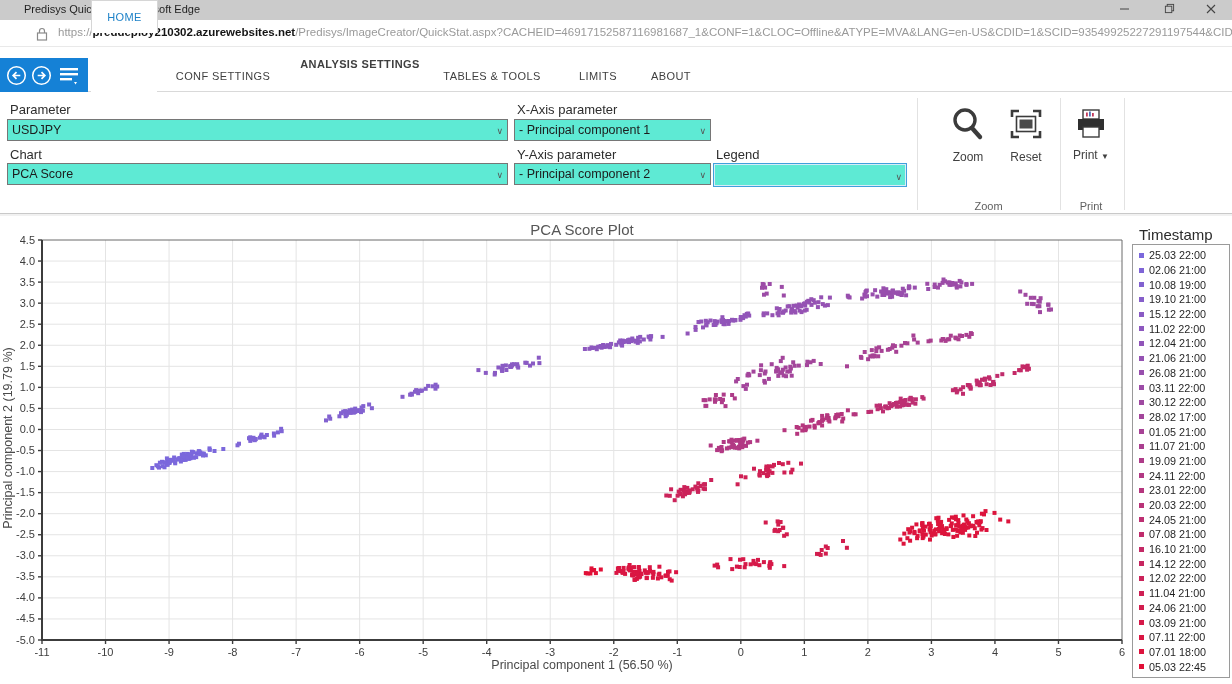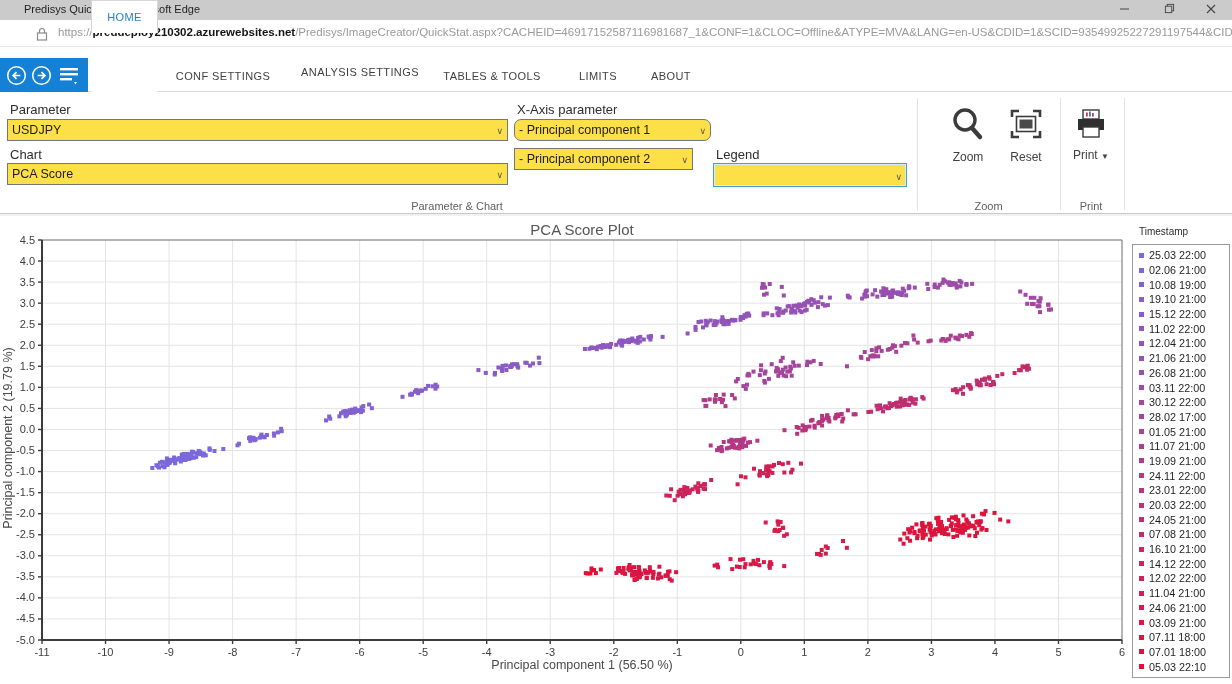"ANALYSIS SETTINGS" div.abs { font-weight: none -> bold; top: 56px -> 48px }
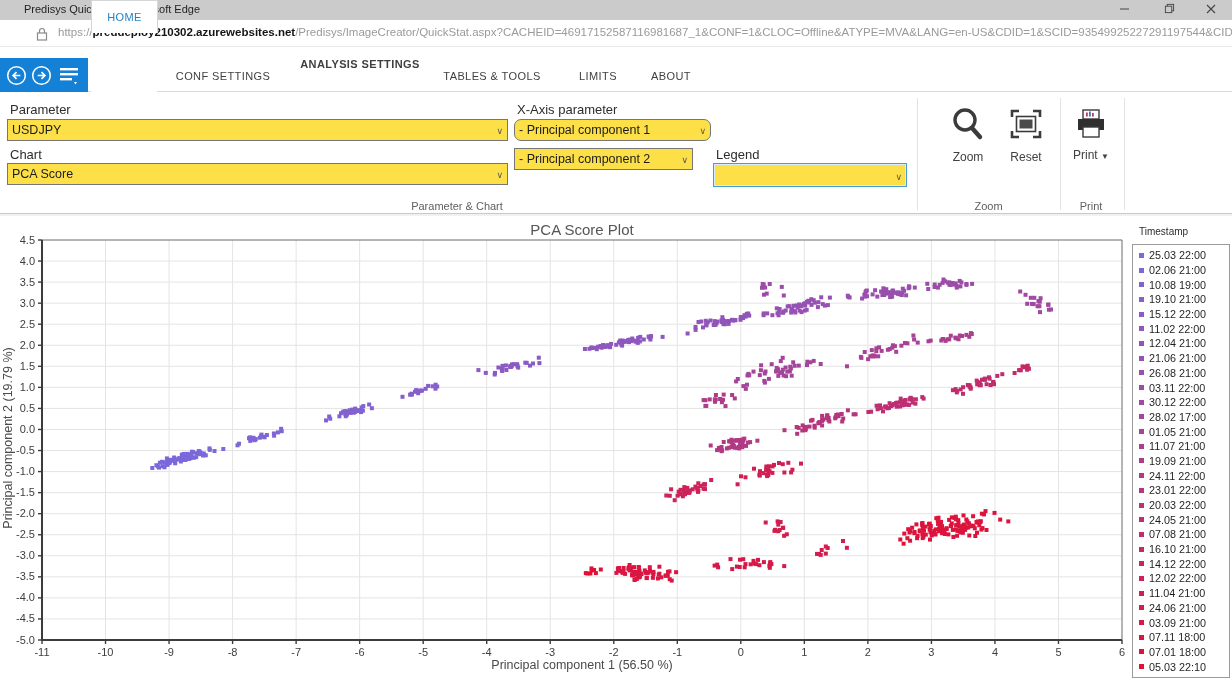"USDJPY" .dropdown { background: #fde047 -> #5eead4 }
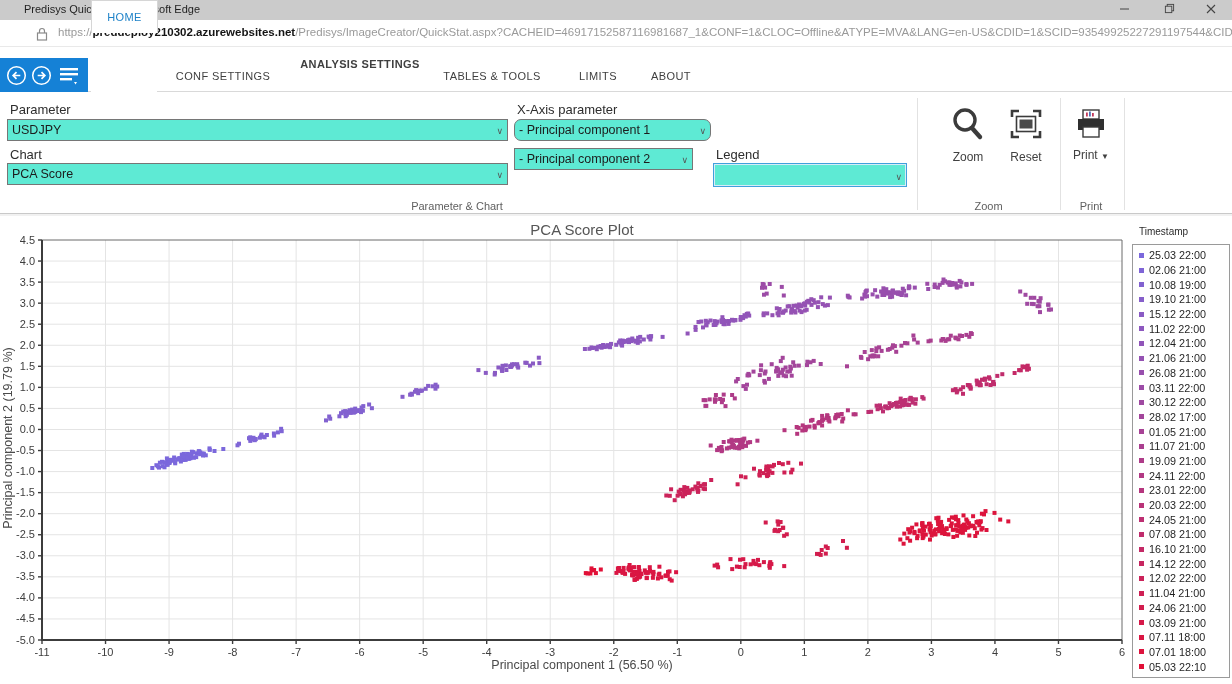"- Principal component 1" div.abs { border-radius: 7px -> none }
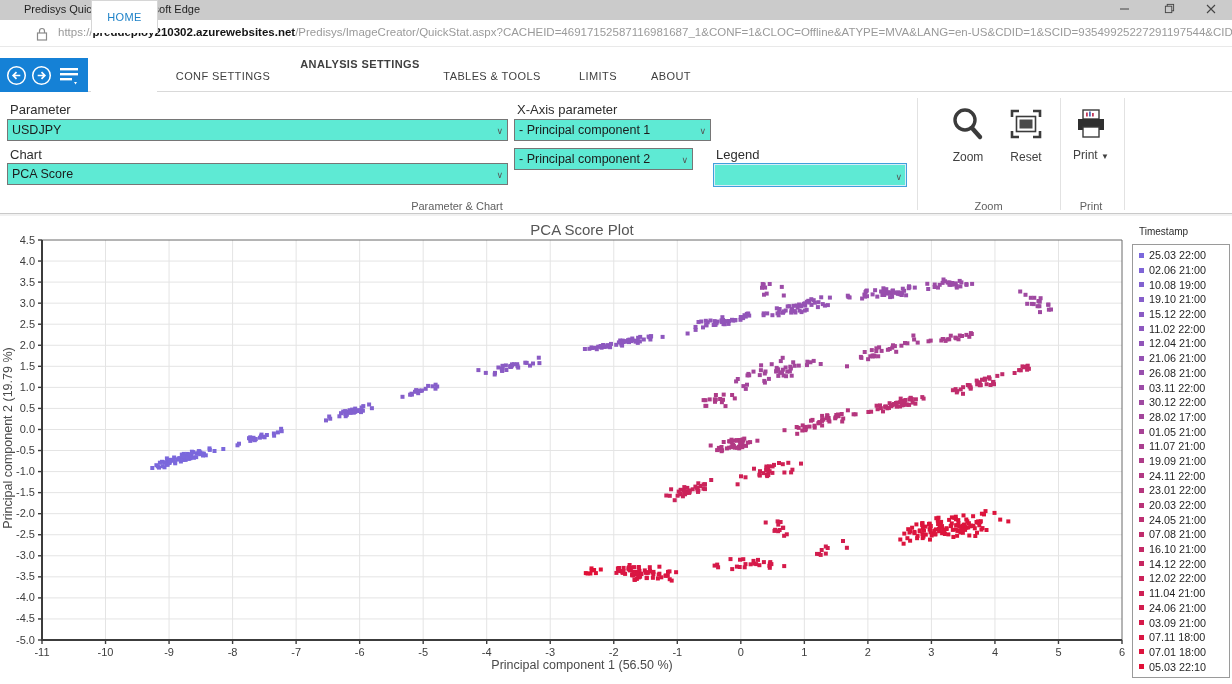"- Principal component 2" div.abs { top: 148px -> 163px; width: 179px -> 197px }
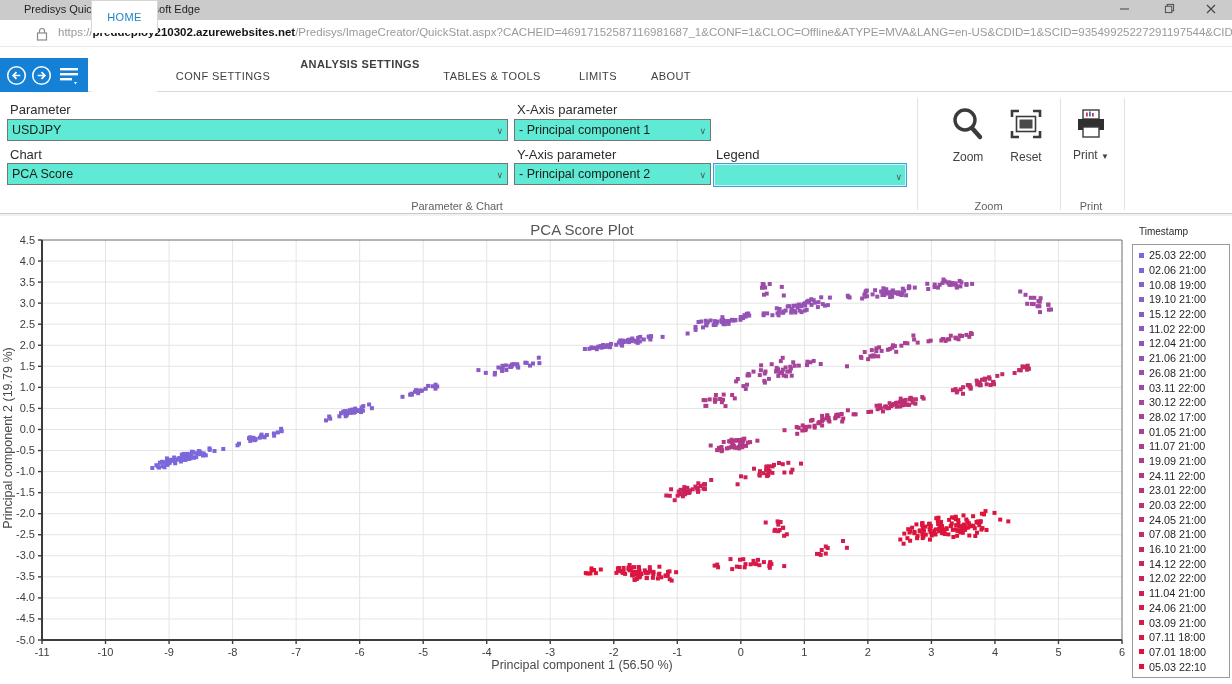"Parameter & Chart" div.abs { html: <div>Parameter &amp; Chart</div> -> none }
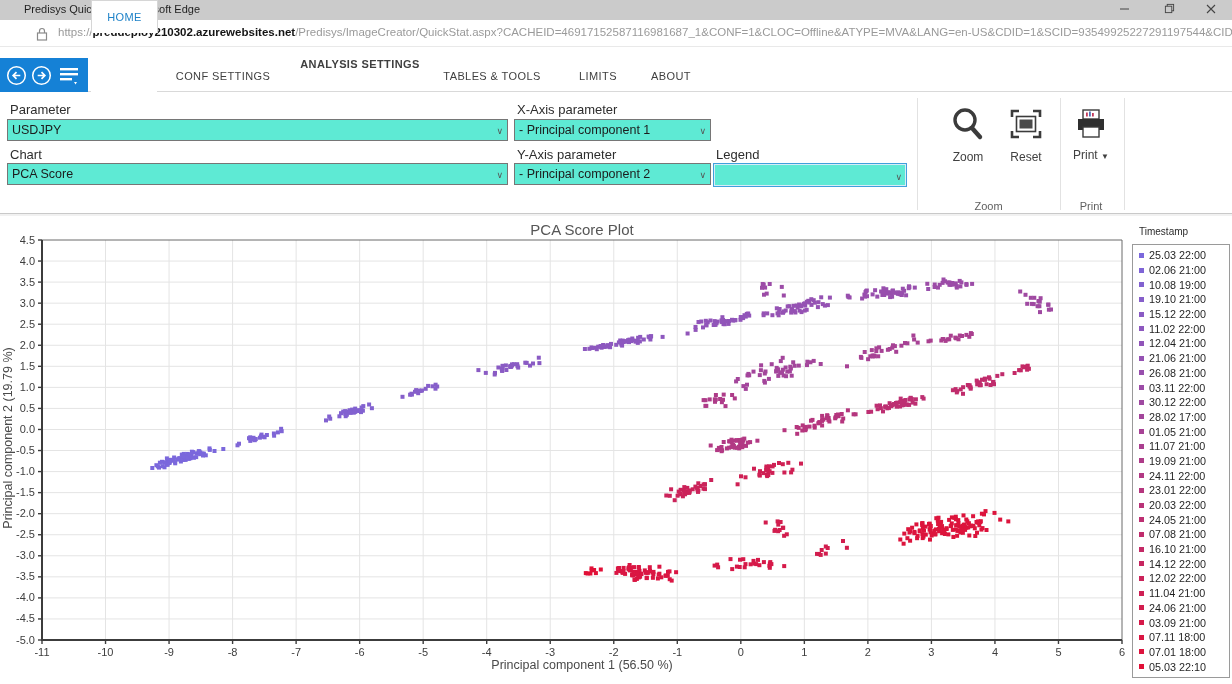"Timestamp" .legend-title { font-size: 10px -> 15px }
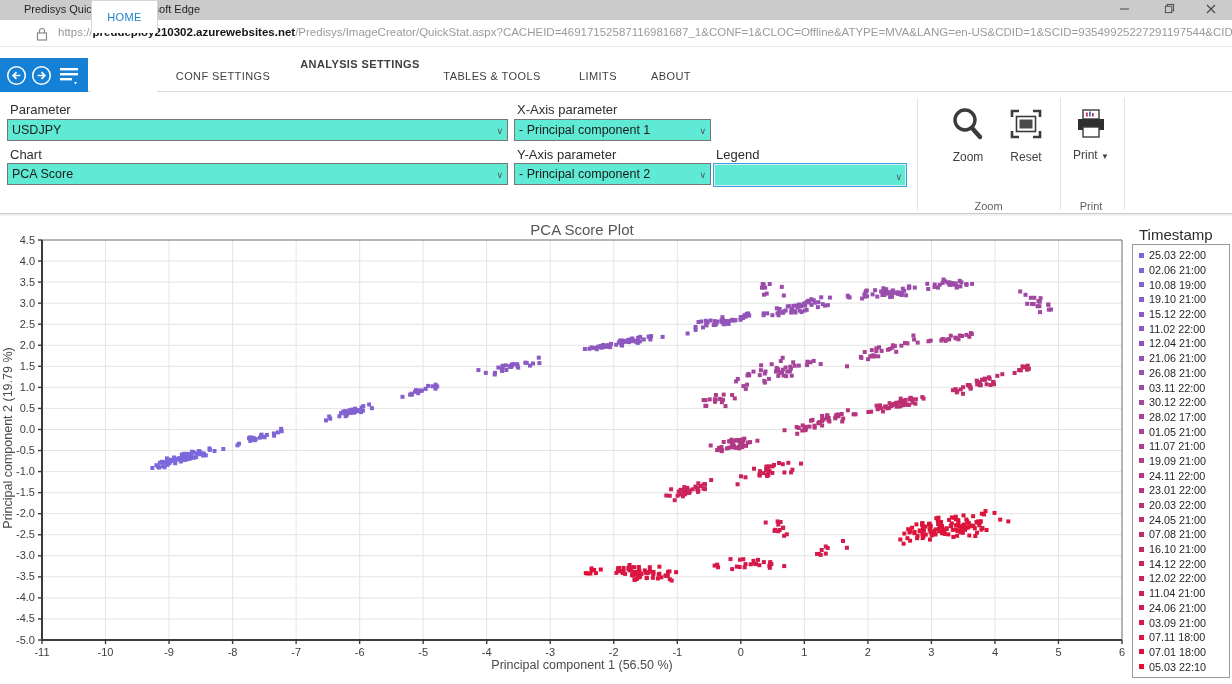"07.11 18:00" span.lt { text: 18:00 -> 22:00 }
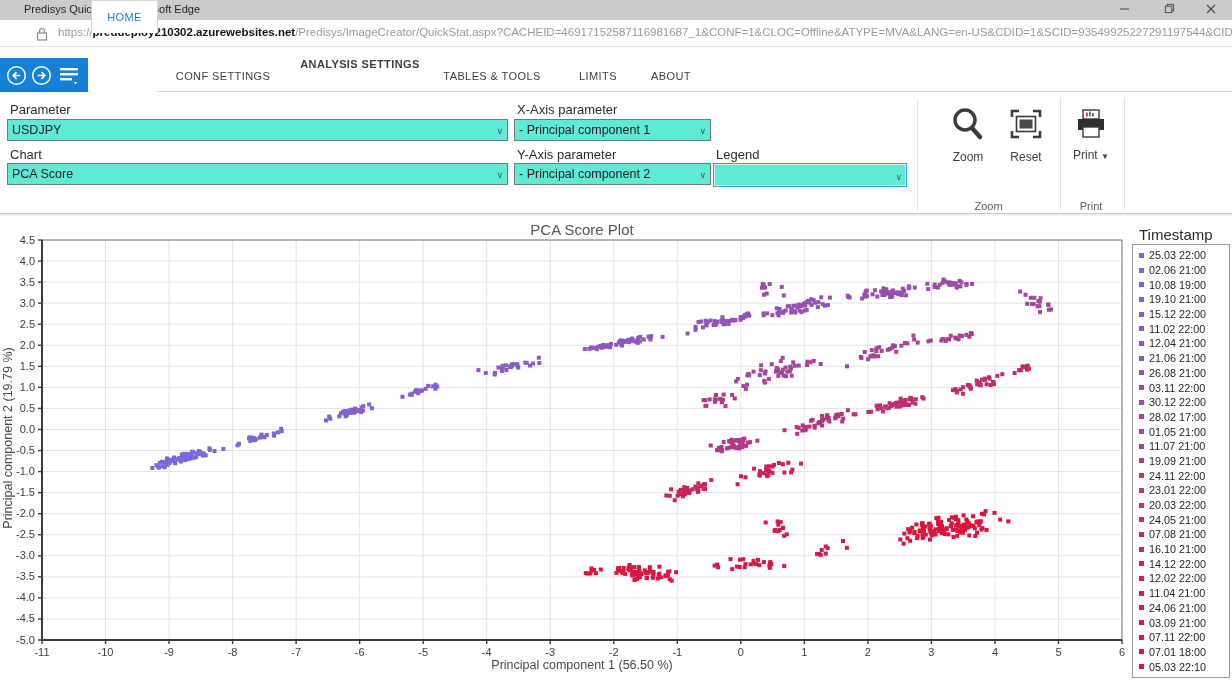"05.03 22:10" span.lt { text: 22:10 -> 22:45 }
